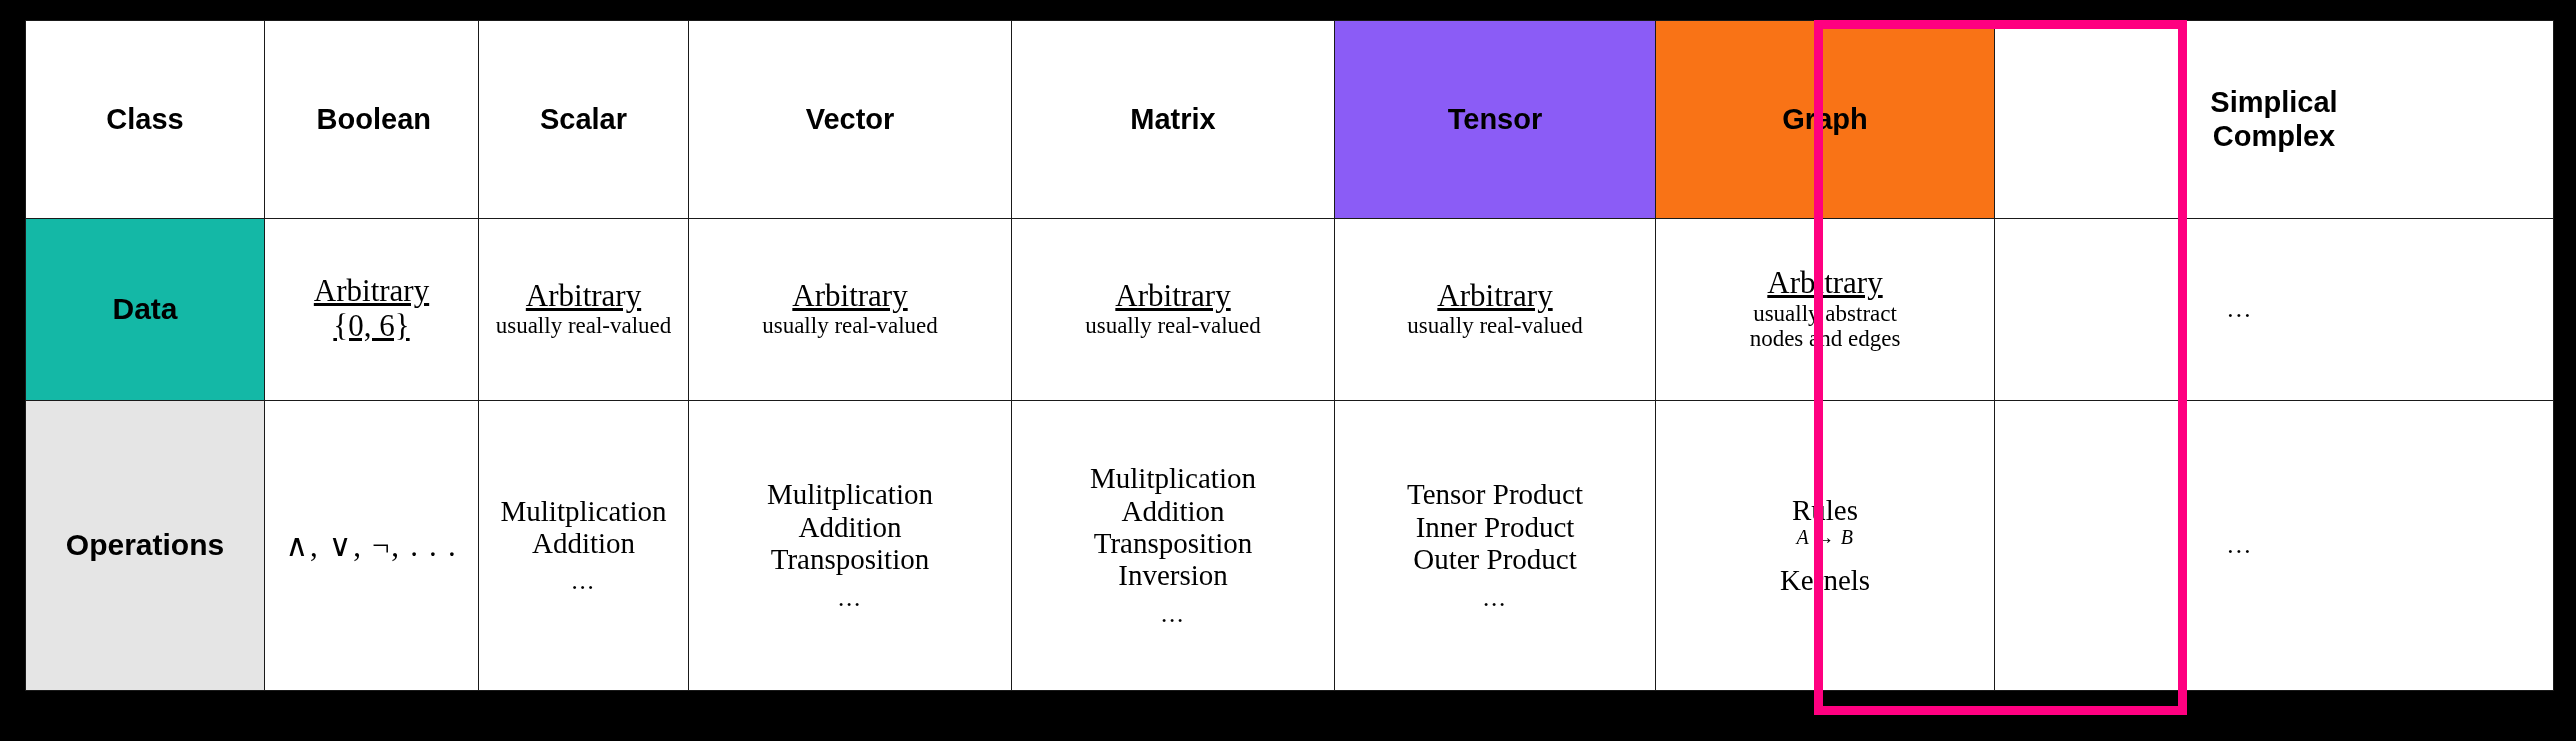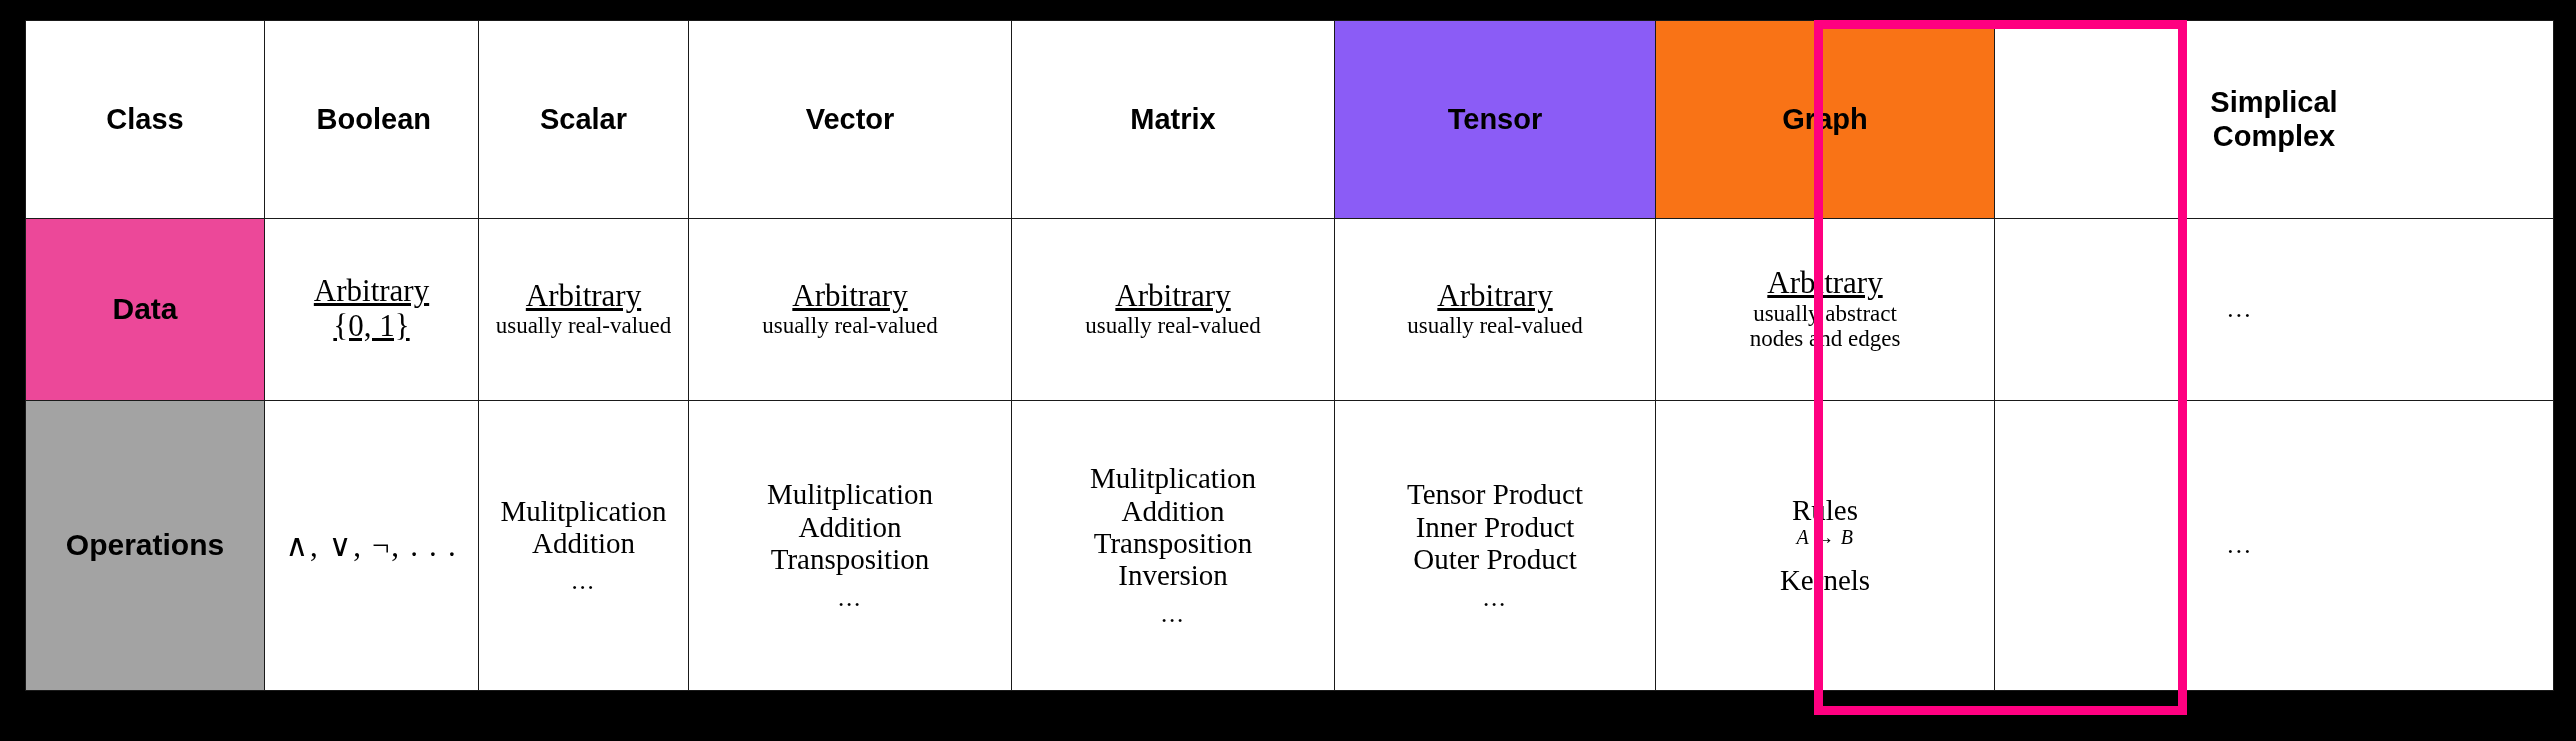"Data" td { background: #ec4899 -> #14b8a6 }
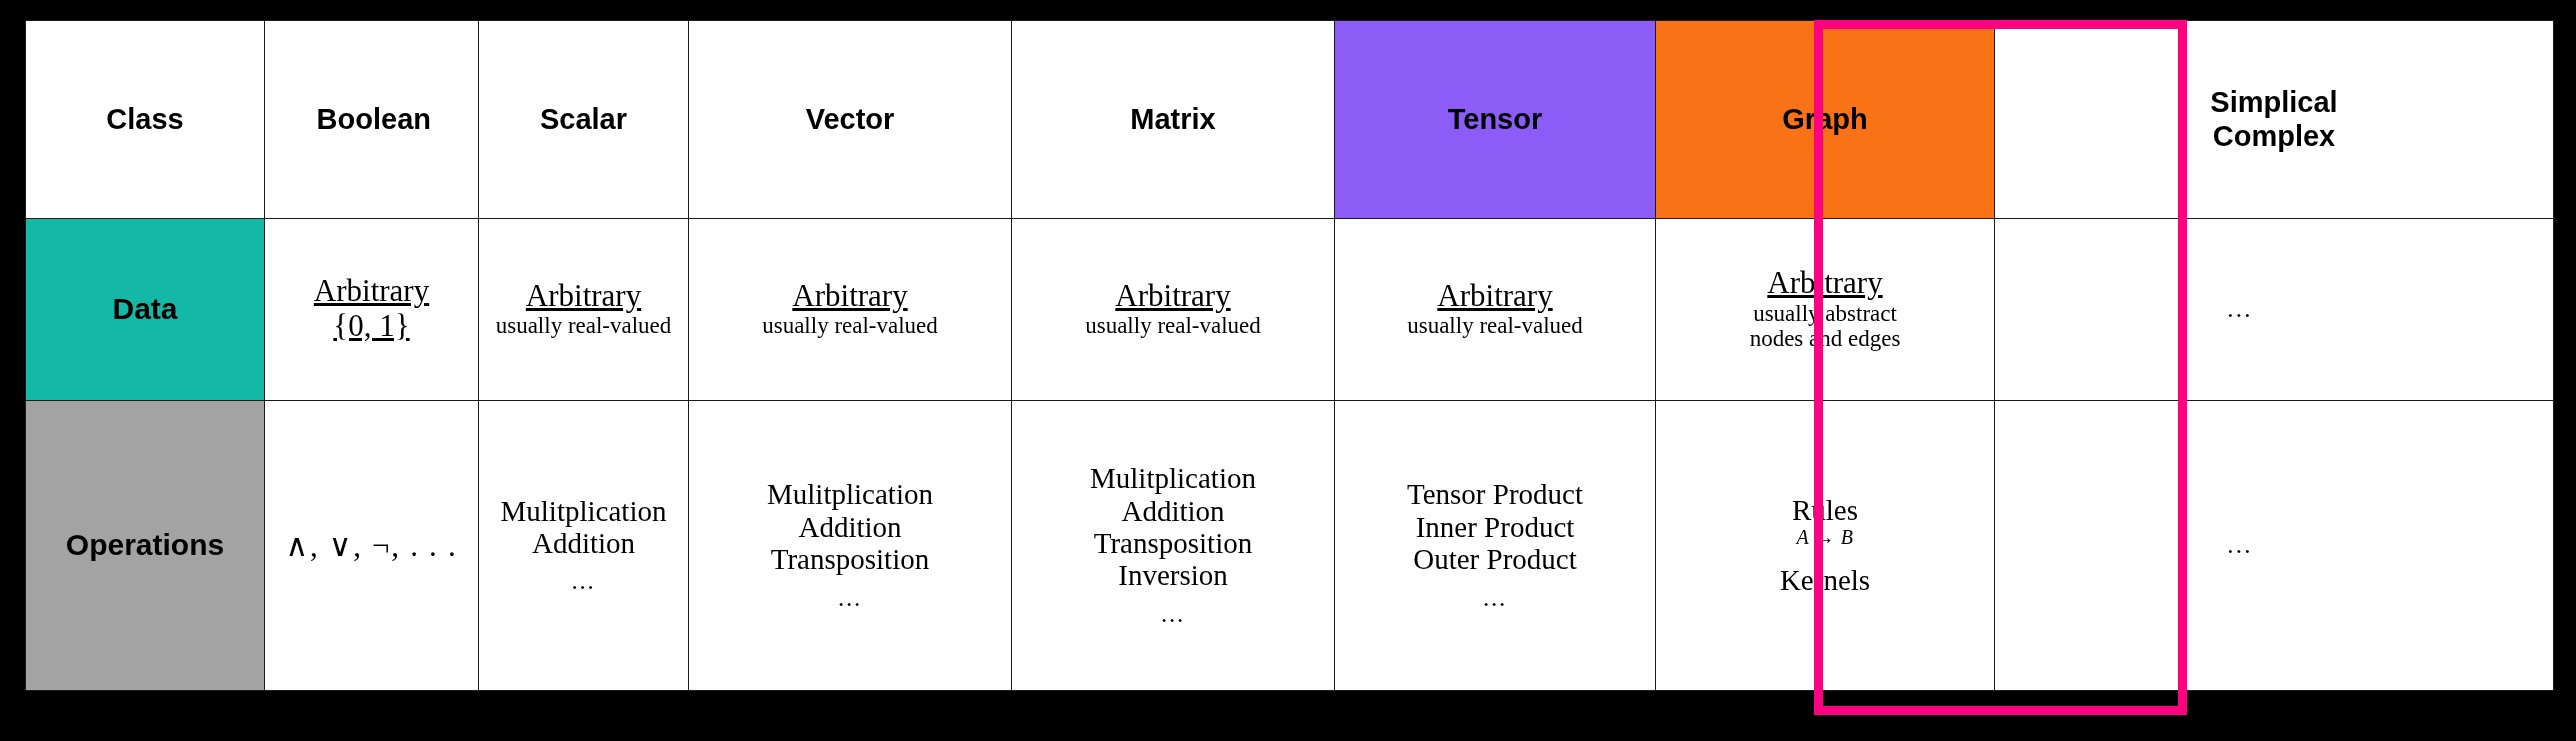"{0, 1}" span.t-big { text: 1 -> 6 }
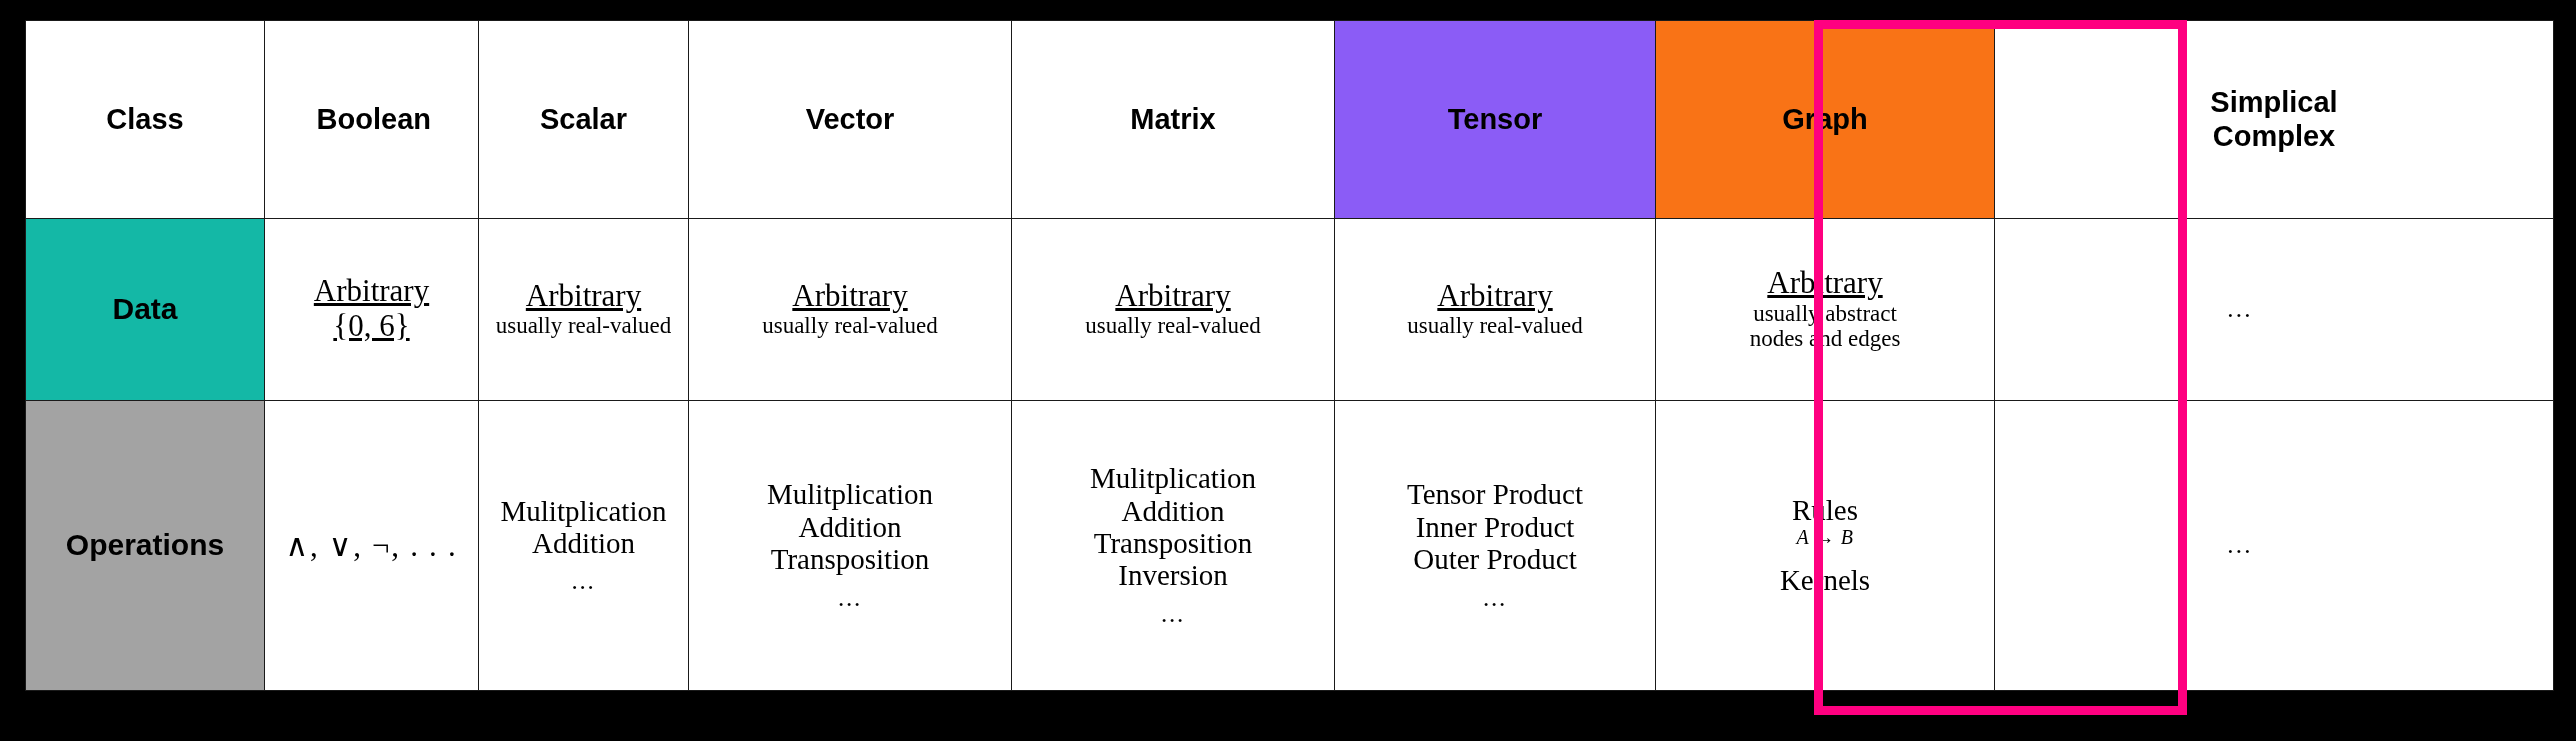"Operations" td { background: #a3a3a3 -> #e5e5e5 }
